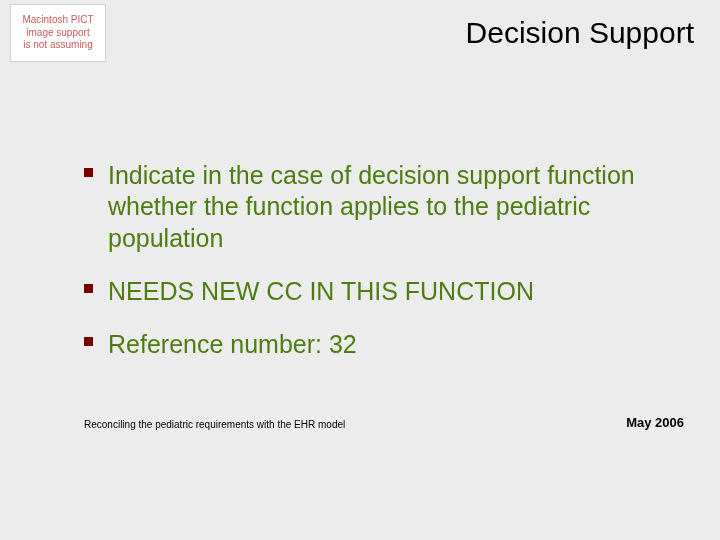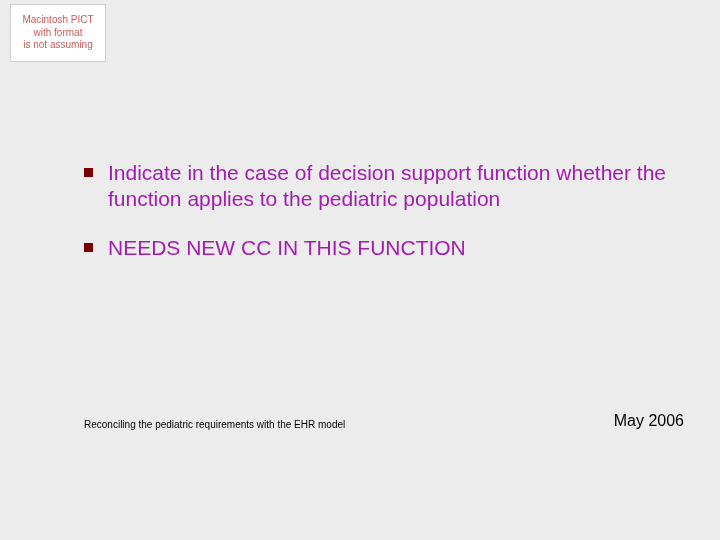"with format" span { text: with format -> image support }
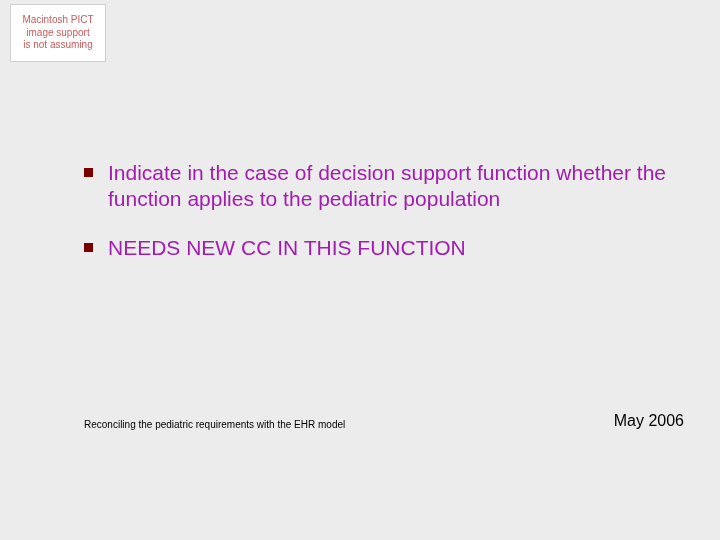"Decision Support" div.title { html: none -> <div>Decision Support</div> }
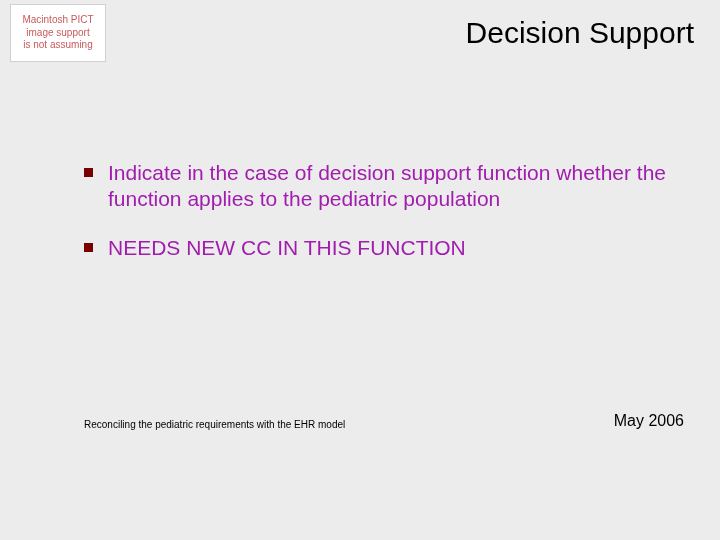"Indicate in the case of" .body li { color: #a21caf -> #4d7c0f; font-size: 21px -> 25px }
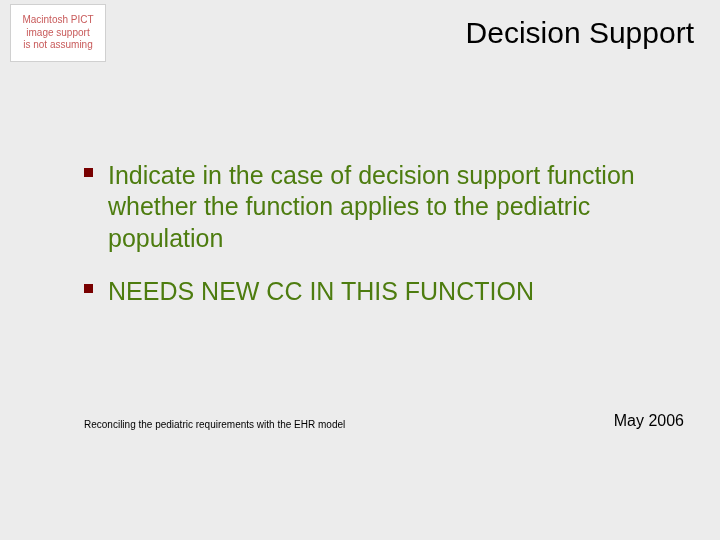"Reference number: 32" li { html: none -> <li>Reference number: 32</li> }
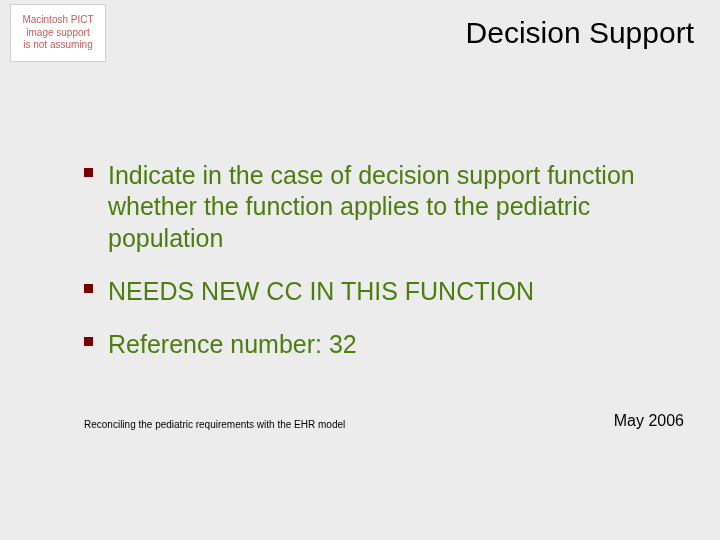"May 2006" .footer-right { font-size: 16px -> 13px; font-weight: none -> bold }
